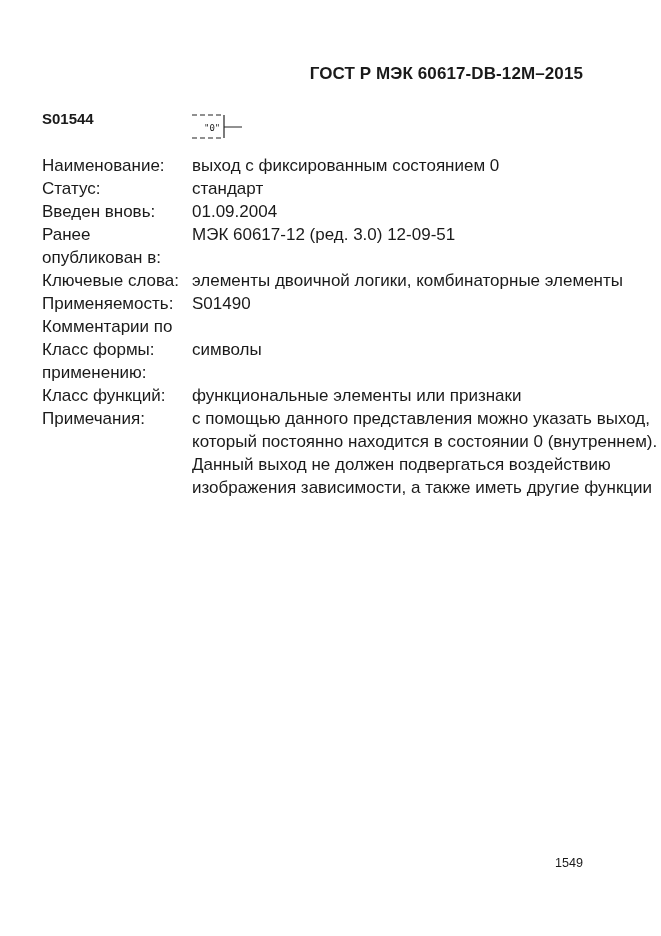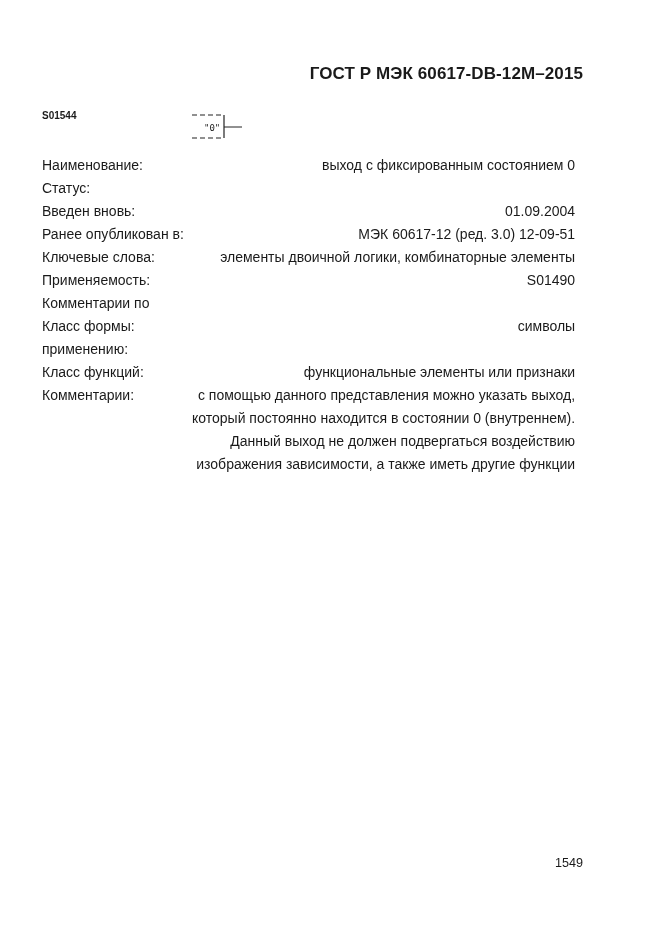"S01544" .code { font-size: 10px -> 15px }
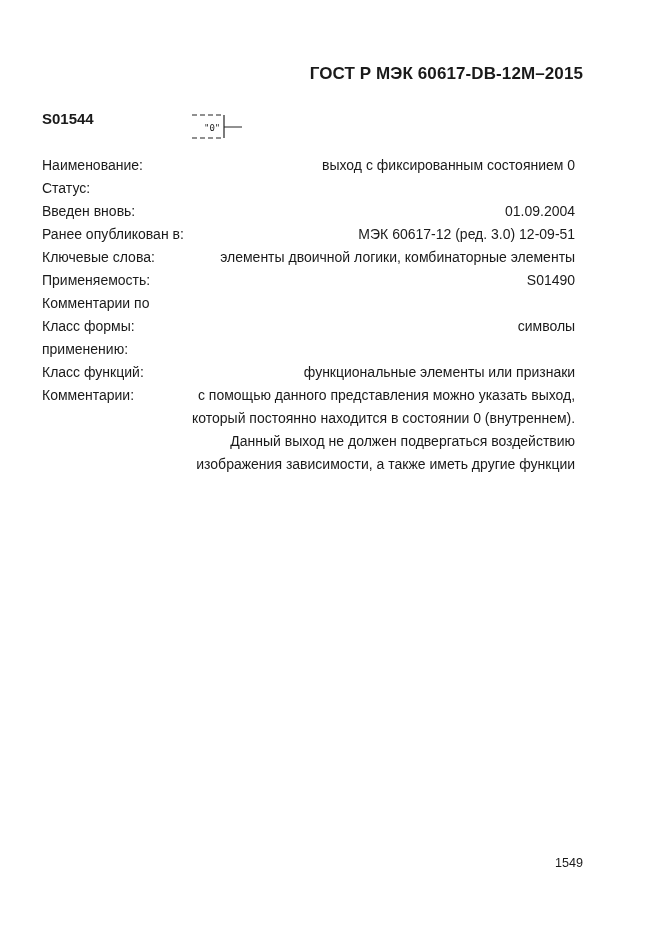"Наименование:" .rows { font-size: 14px -> 17px }
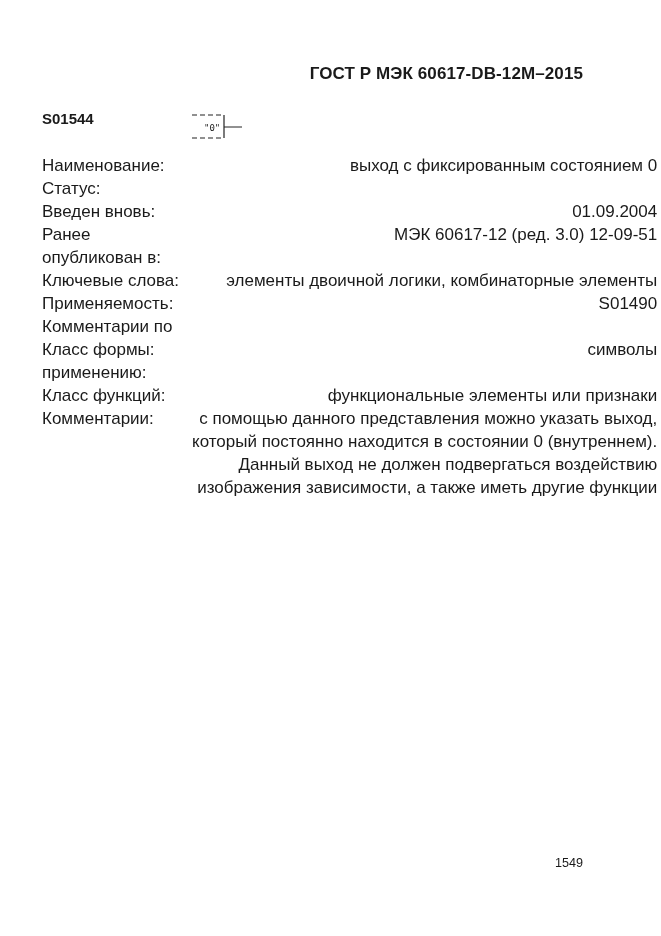"выход с фиксированным состоянием 0" .value { text-align: right -> none }
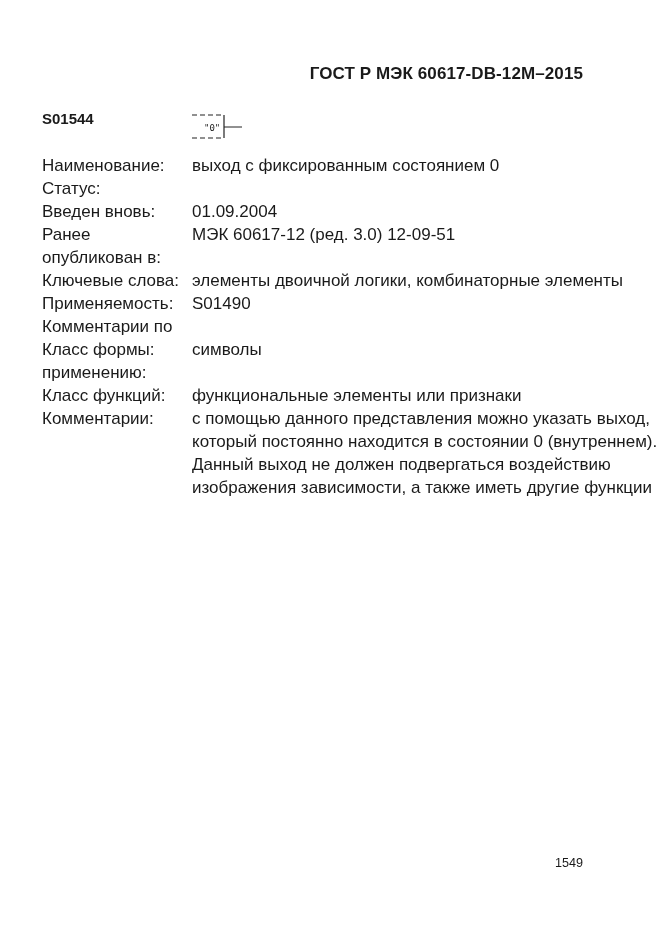"стандарт" div.value { html: none -> <div>стандарт</div> }
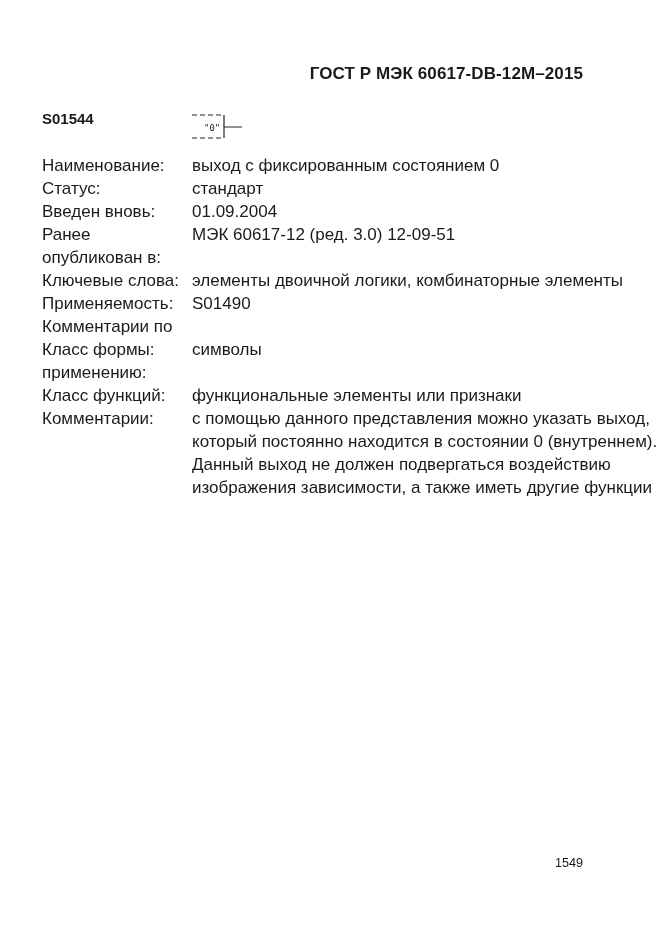"Комментарии:" div.label { text: Комментарии -> Примечания }
